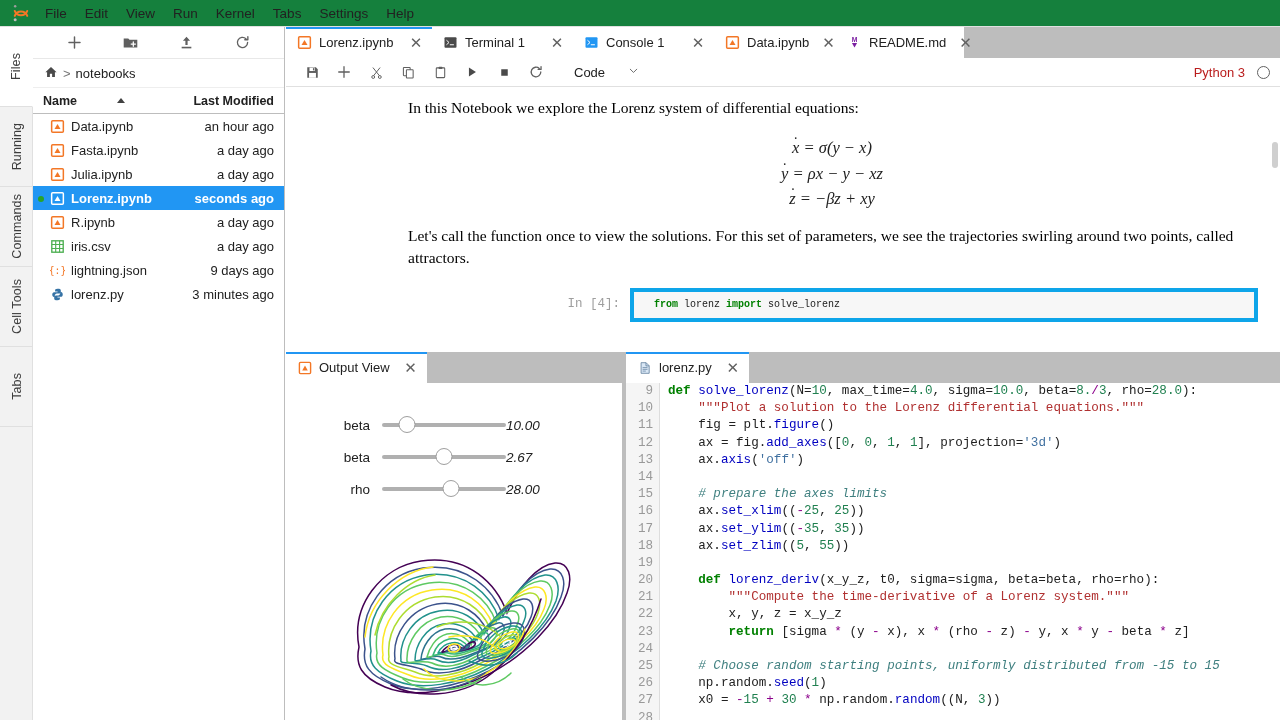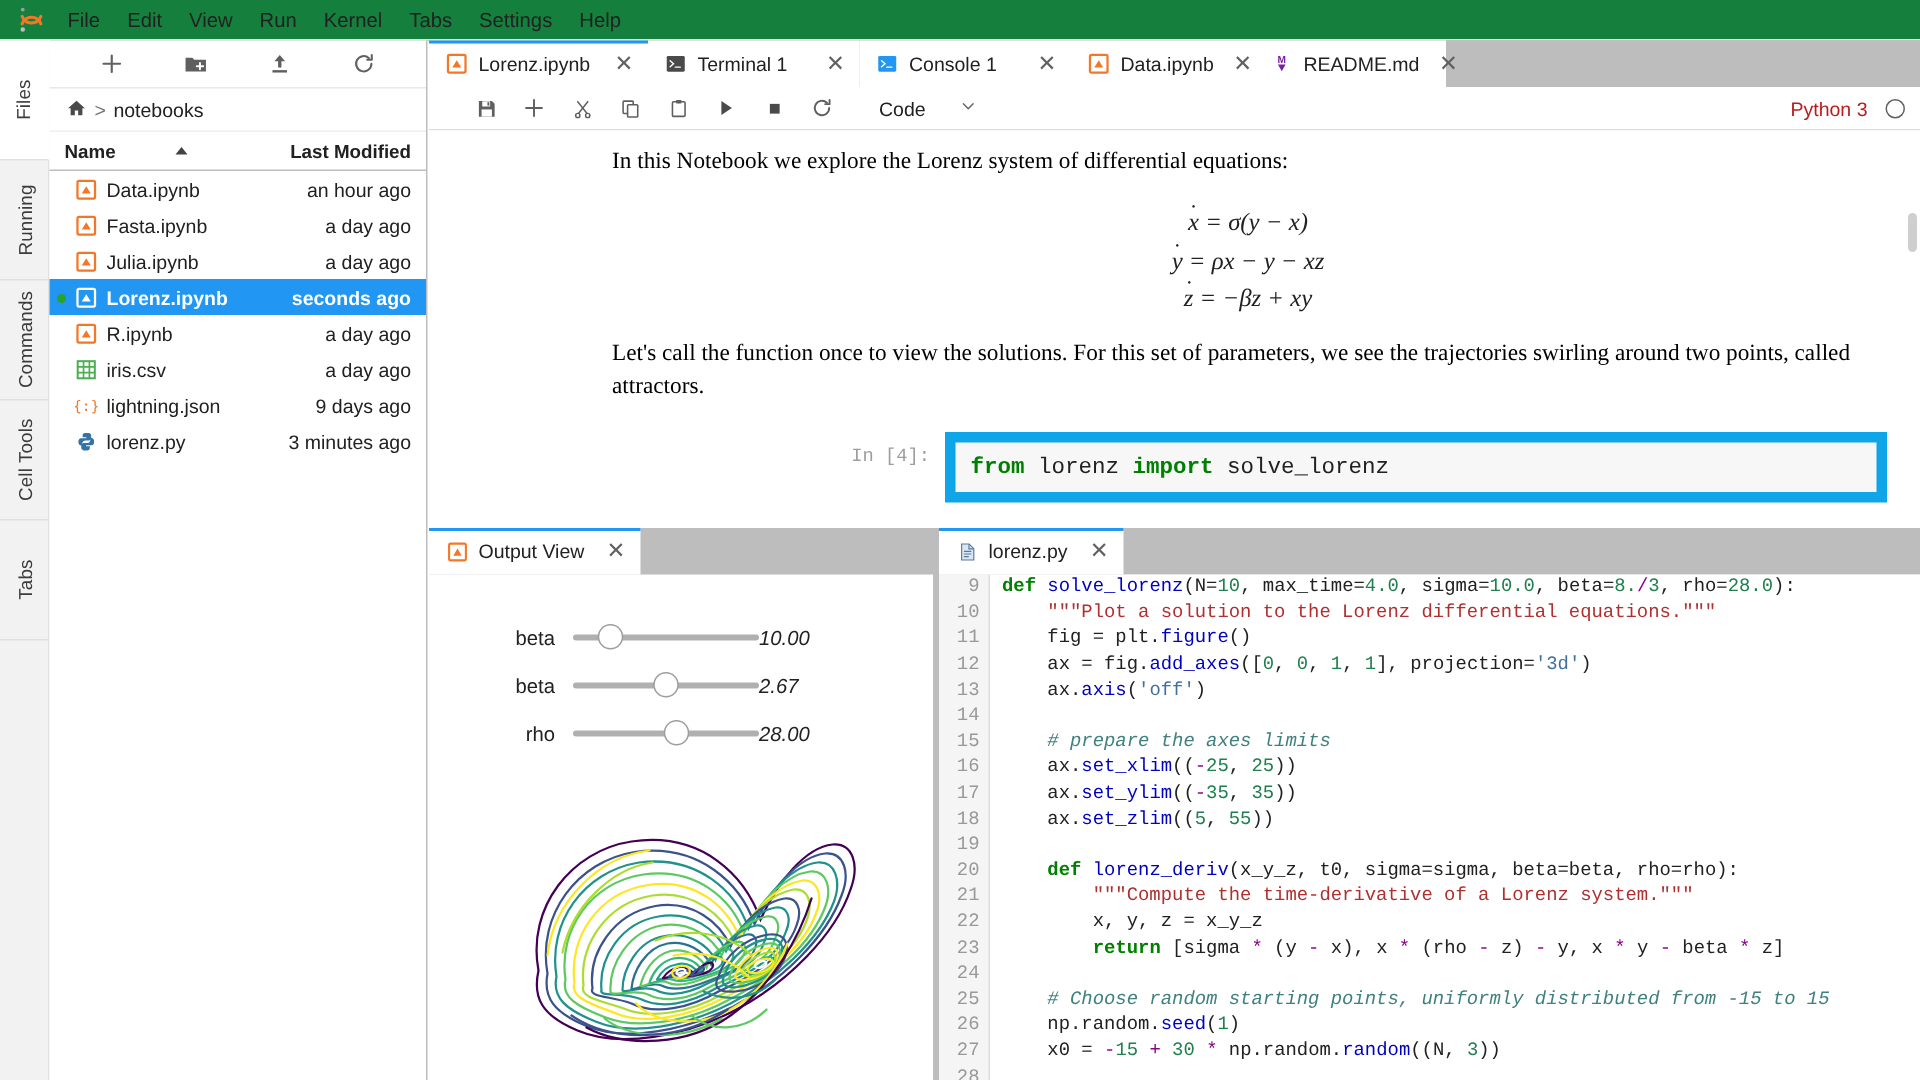"Code" #nbtoolbar { padding-left: 22px -> 10px }
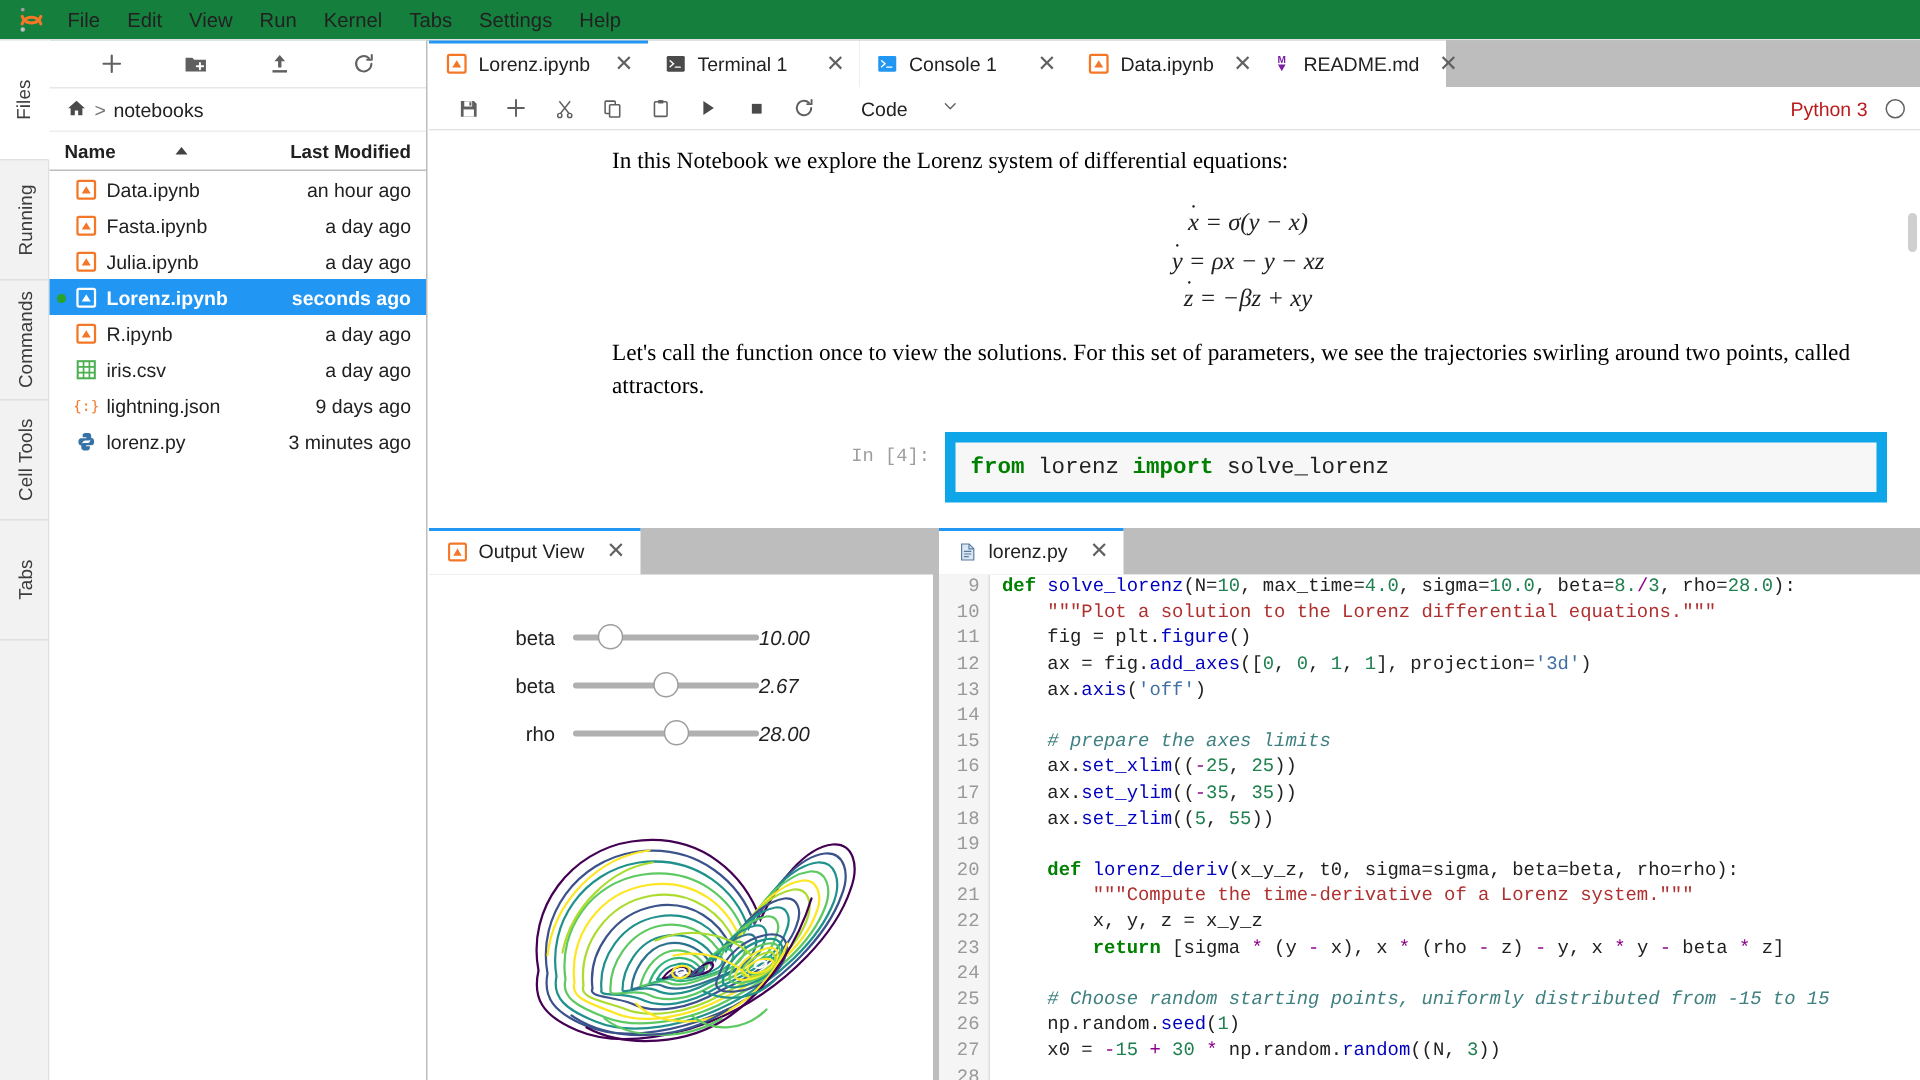"from lorenz import solve_lorenz" .ceditor { border: 7px solid #0ea5e9 -> 4px solid #0ea5e9; font-size: 15px -> 10px; padding: 6px 10px -> 6px 20px }
